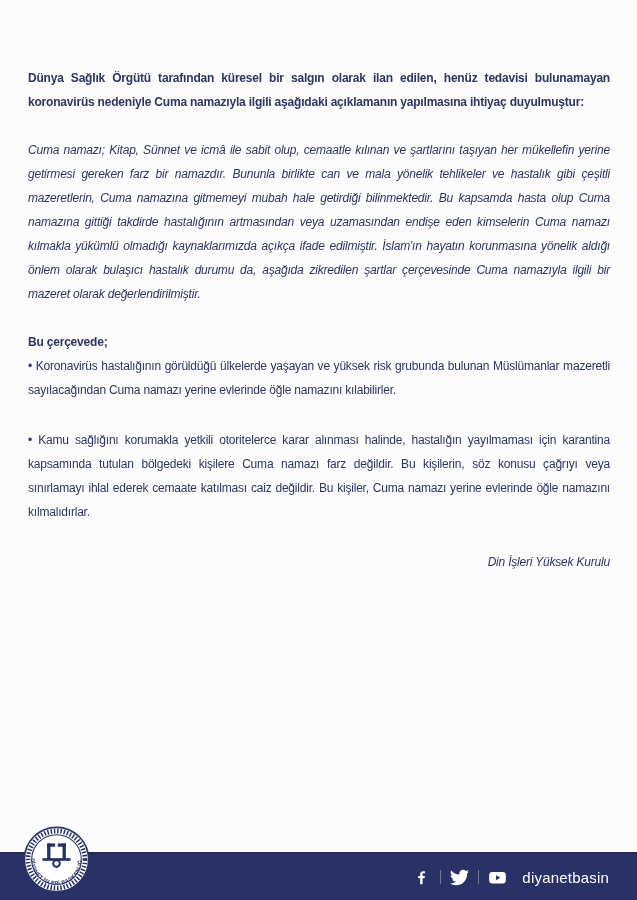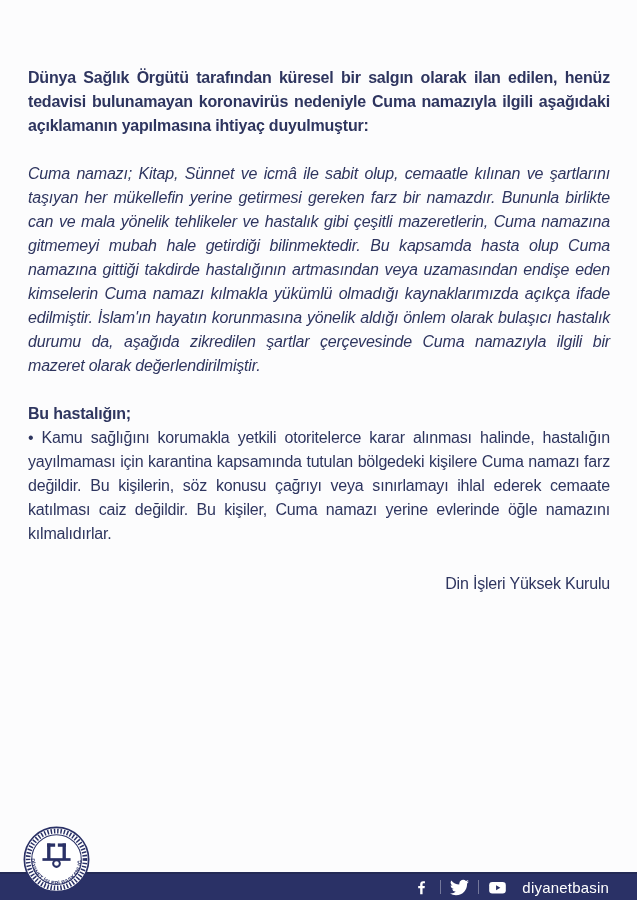"Dünya Sağlık Örgütü tarafından küresel" .content { font-size: 16px -> 12px }
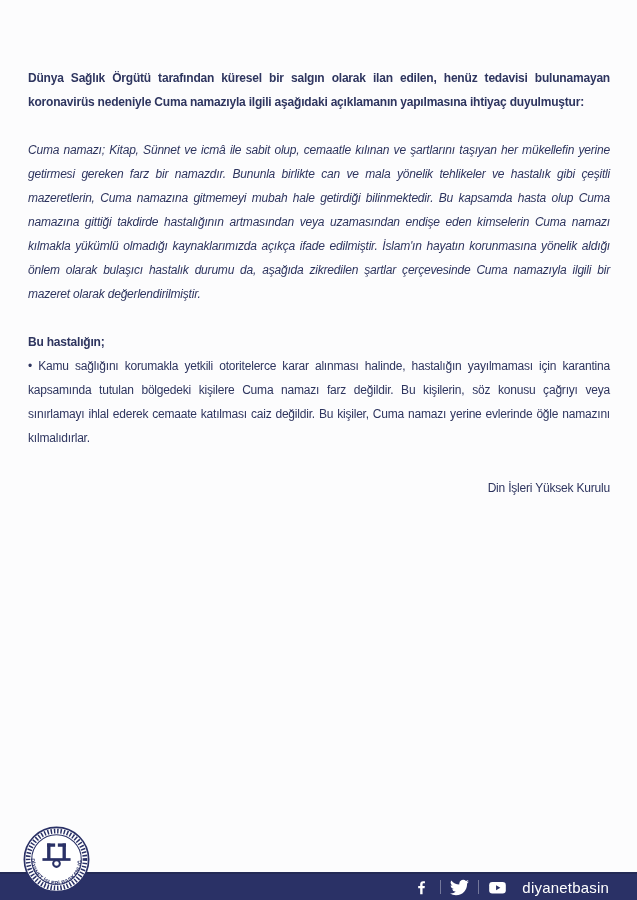"Bu hastalığın;" p.heading { text: hastalığın -> çerçevede }
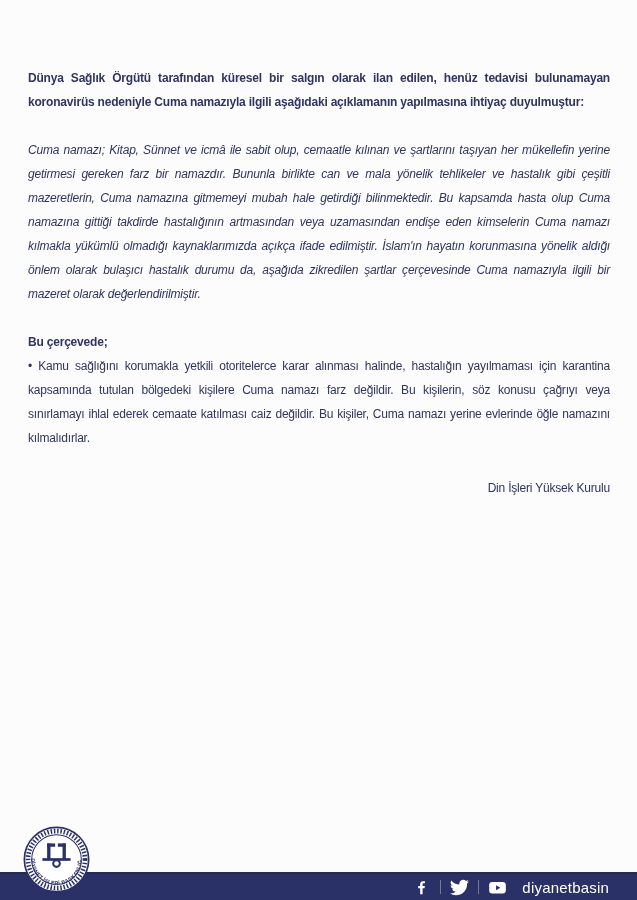"• Koronavirüs hastalığının görüldüğü" p.bullet { html: none -> <p>• Koronavirüs hastalığının görüldüğü ülkelerde yaşayan ve yüksek risk grubunda bulunan Müslümanlar mazeretli sayılacağından Cuma namazı yerine evlerinde öğle namazını kılabilirler.</p> }
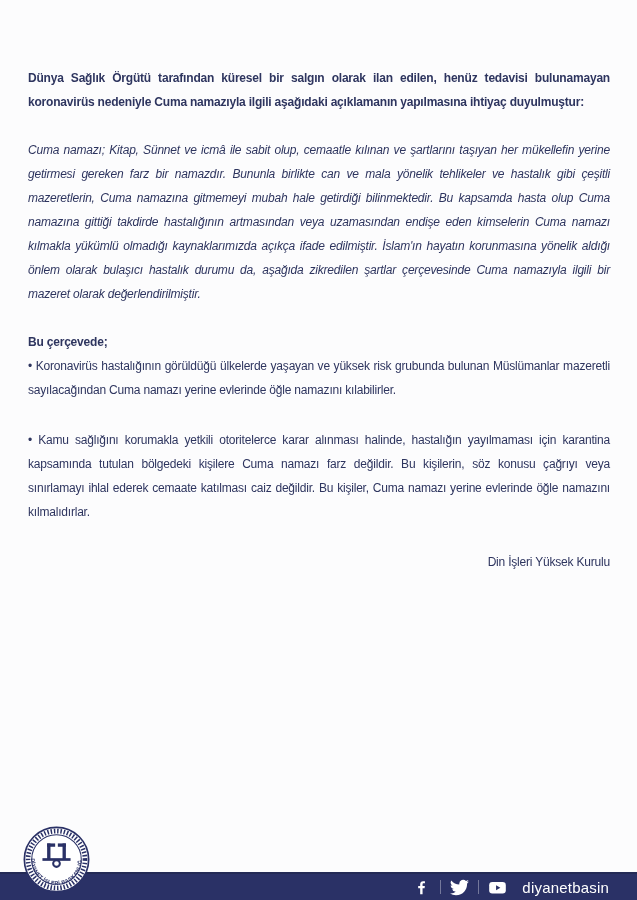"Din İşleri Yüksek Kurulu" .signature { font-style: none -> italic }
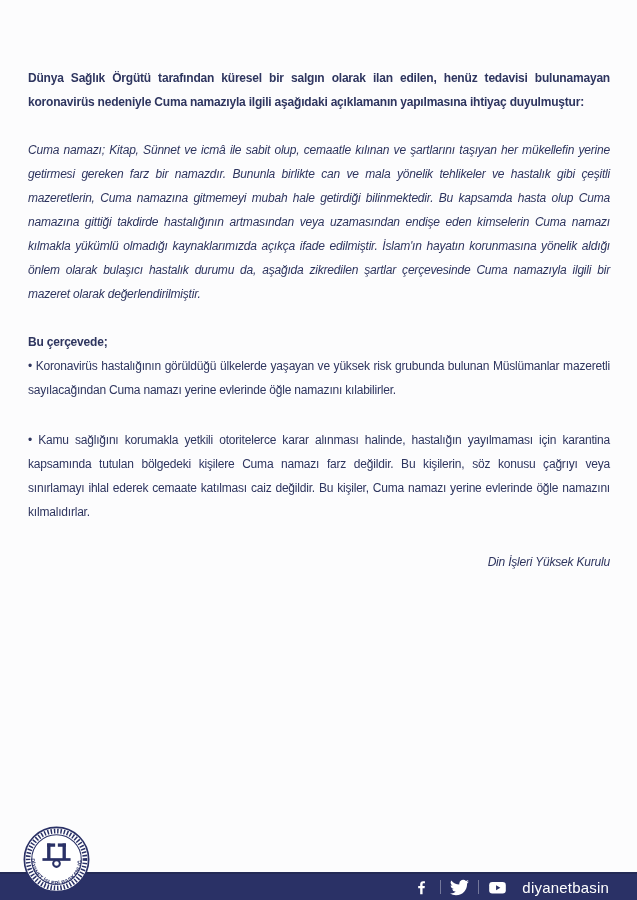"diyanetbasin" .footer-bar { height: 28px -> 48px }
